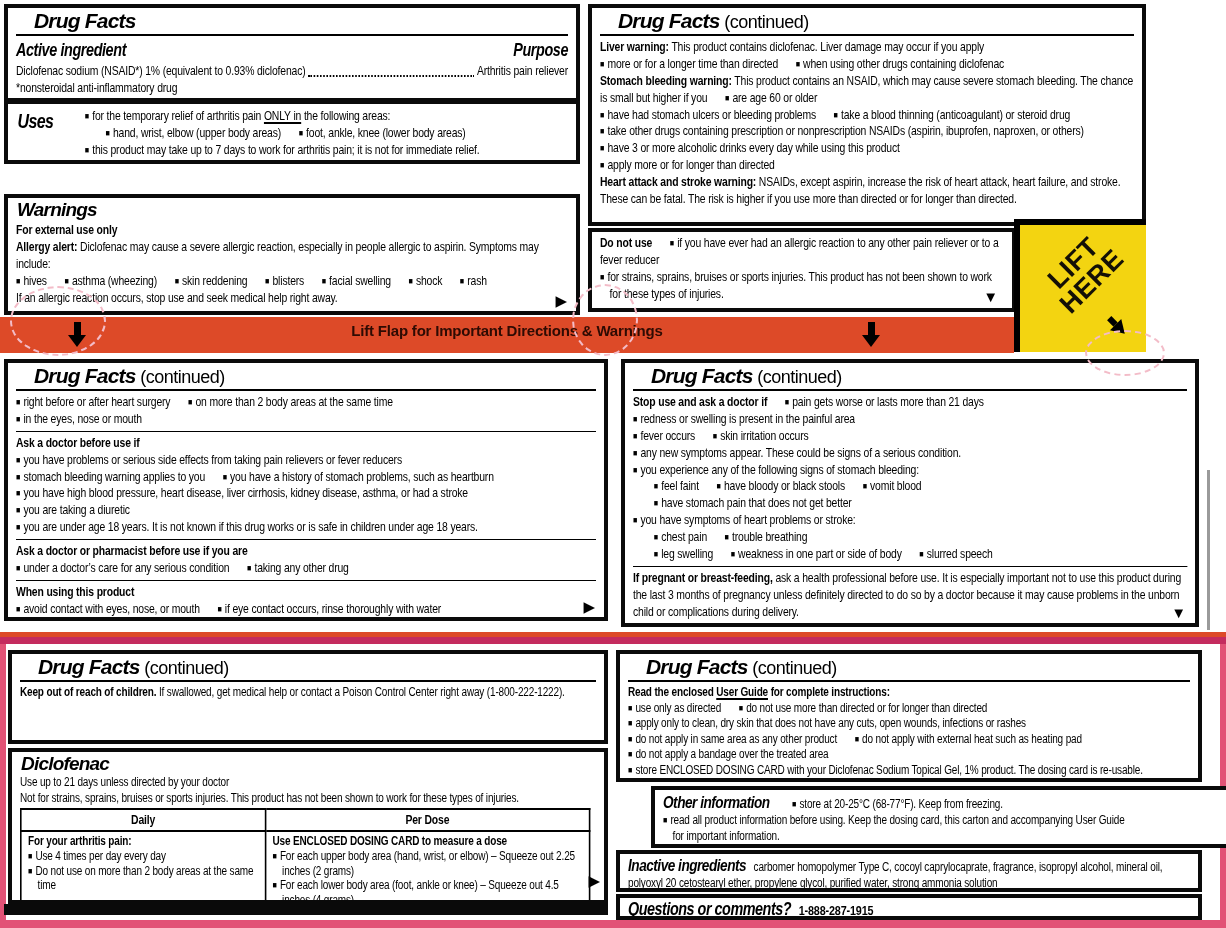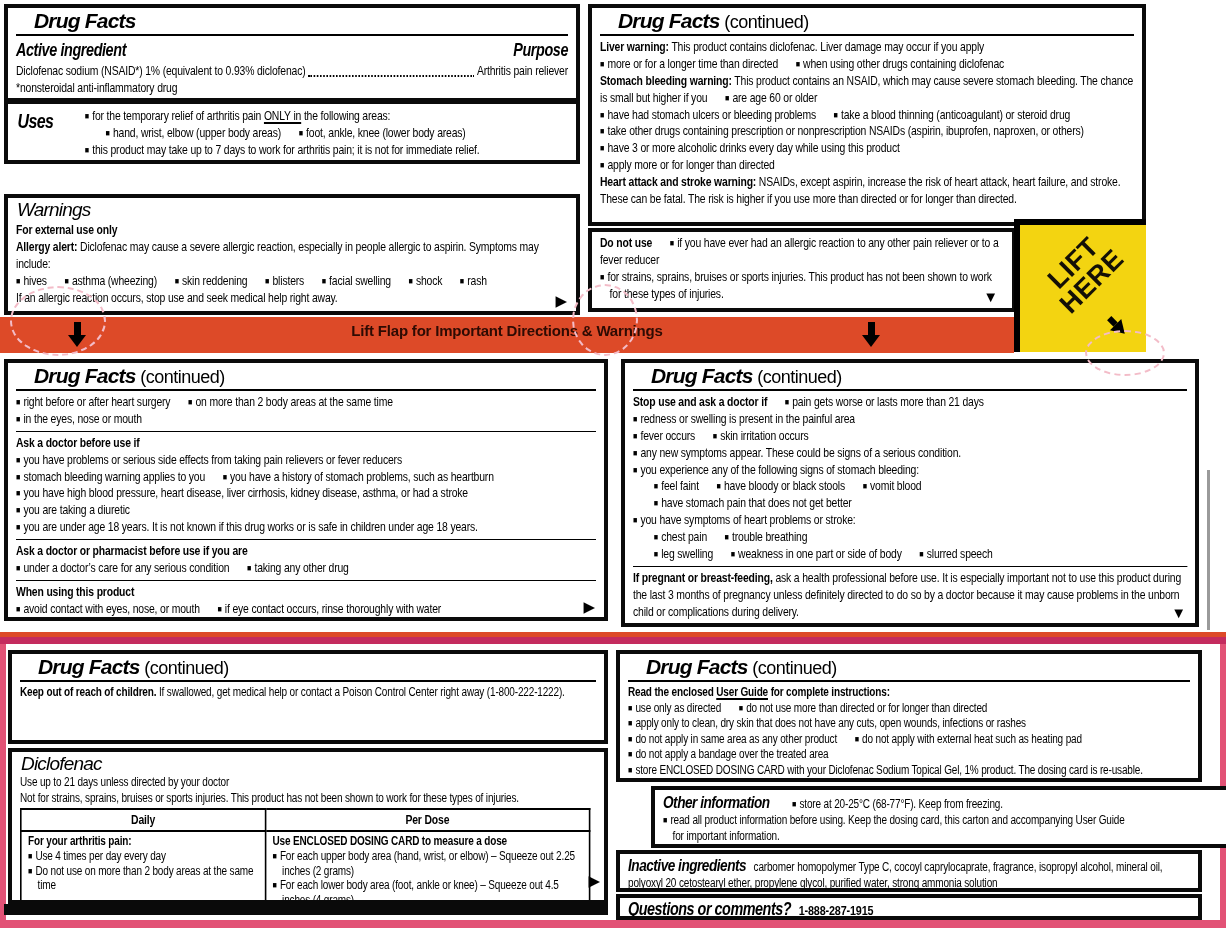"Warnings" .sec-title { font-weight: normal -> bold }
